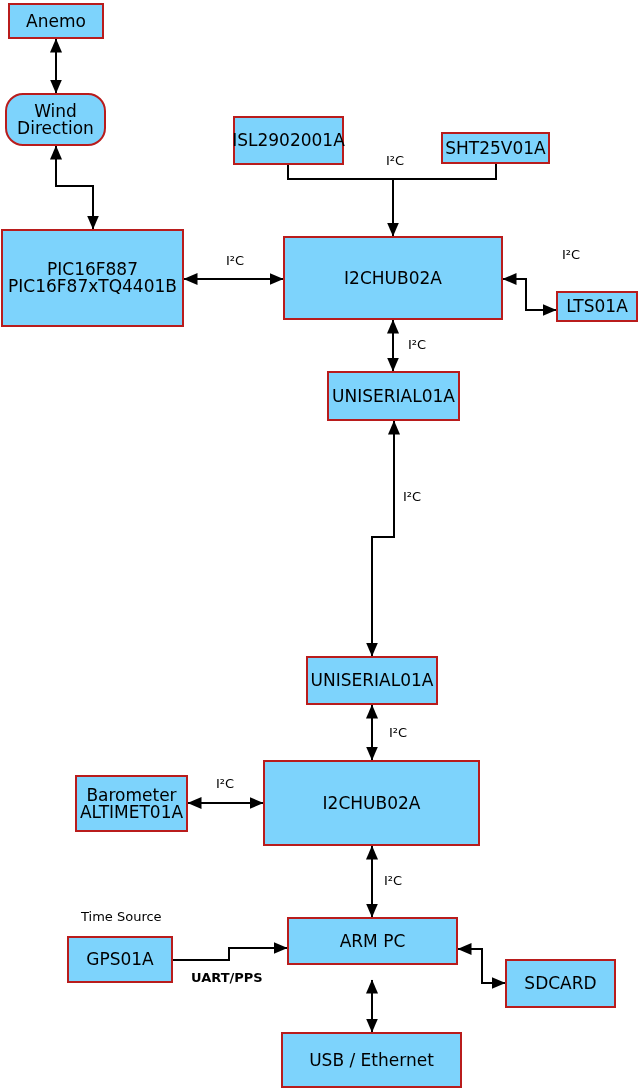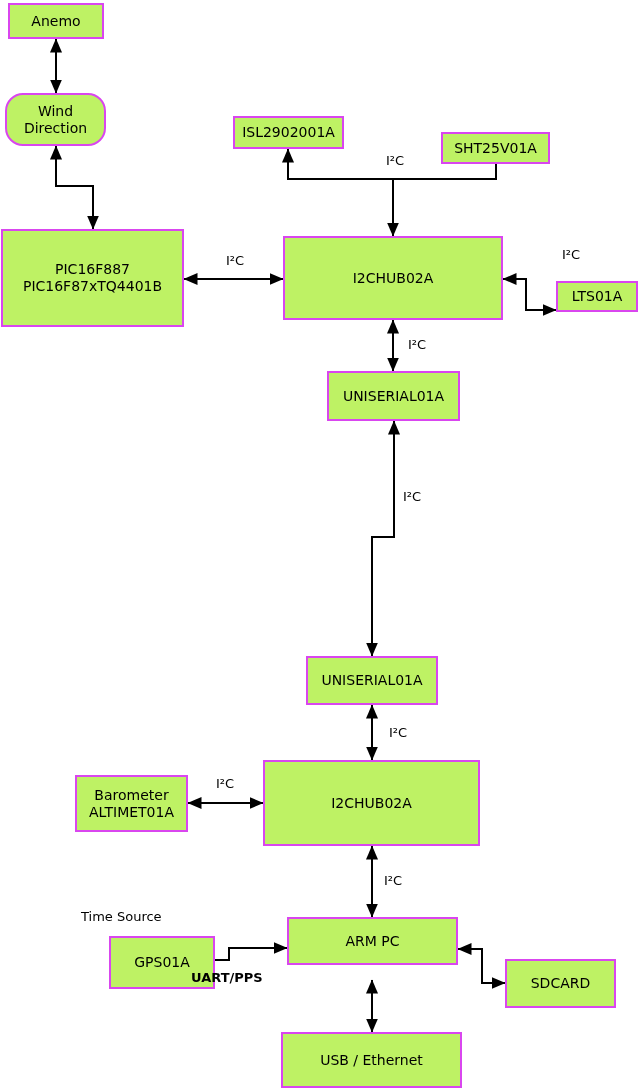"Anemo" .node { background: #bef264 -> #7dd3fc; border: 2px solid #d946ef -> 2px solid #b91c1c; font-size: 14px -> 17px }
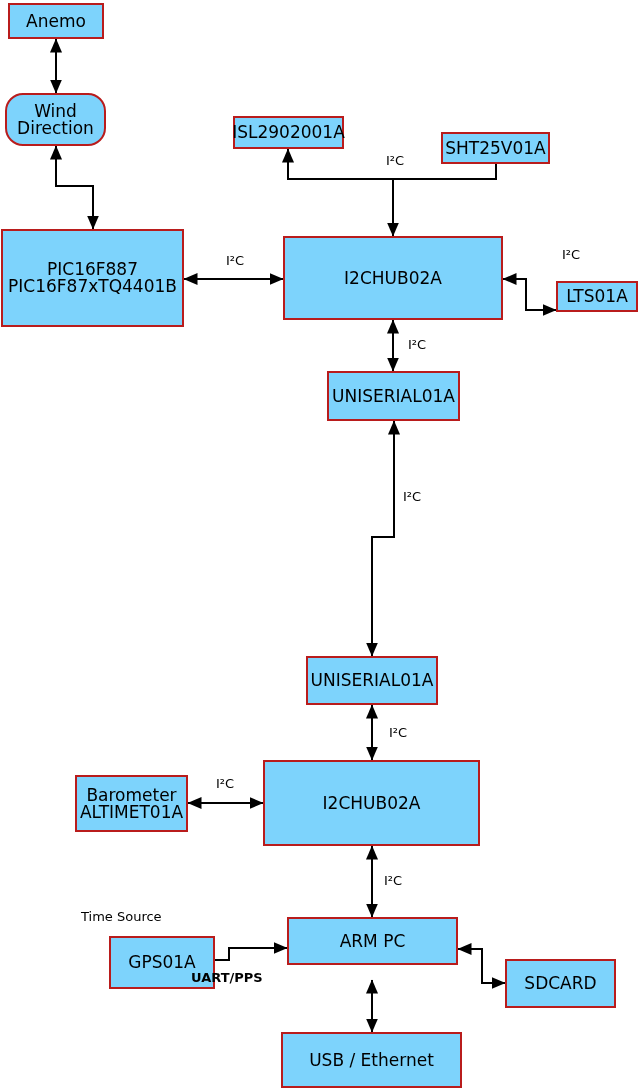"ISL2902001A" div.node { height: 33px -> 49px }
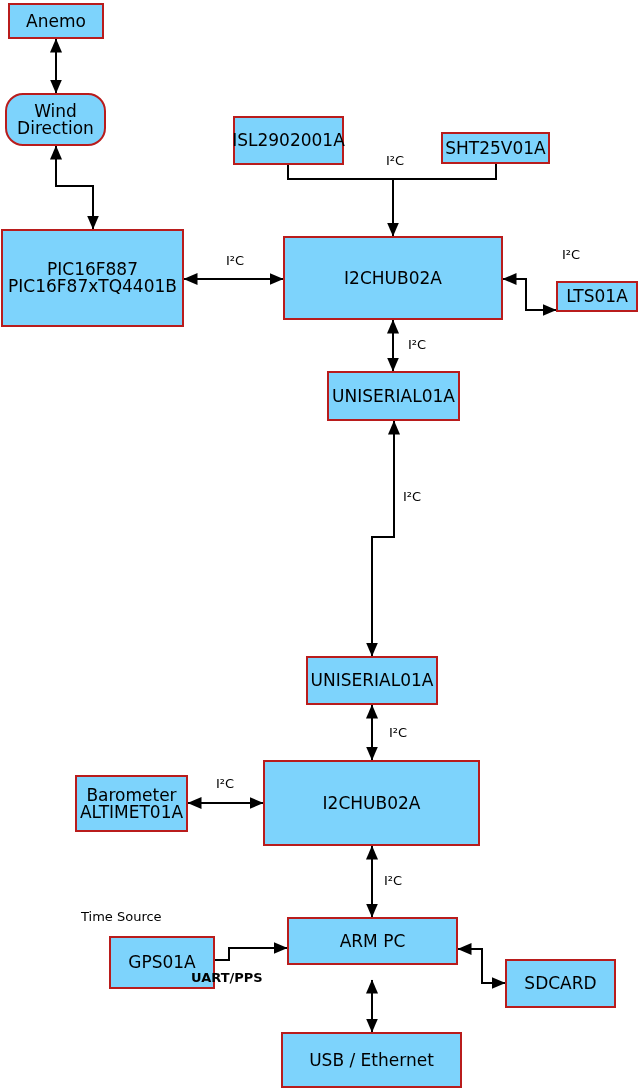"LTS01A" div.node { top: 281px -> 291px }
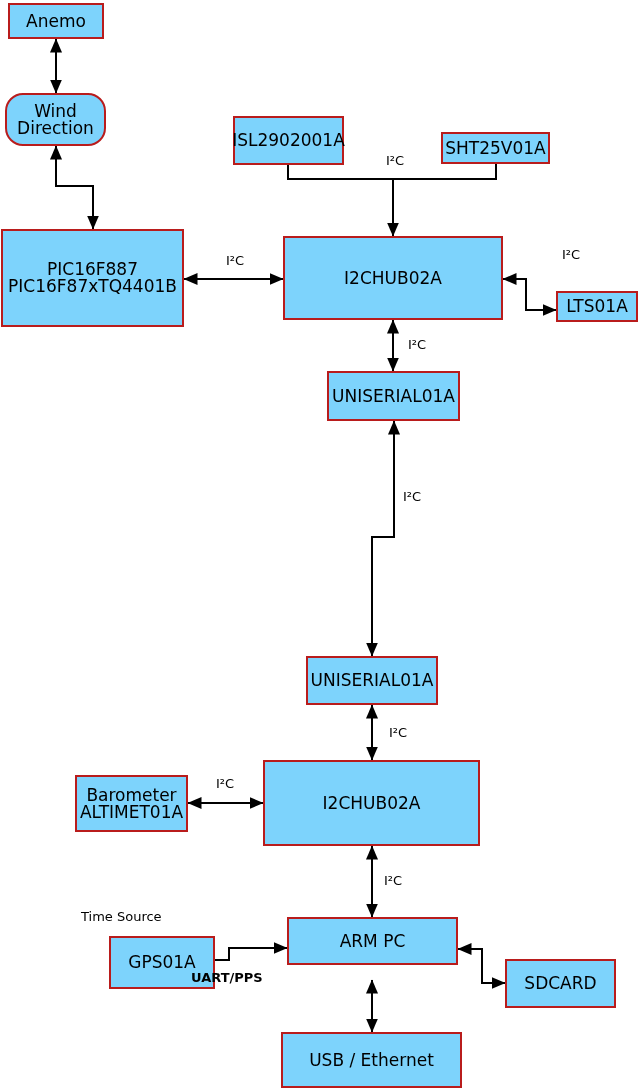"GPS01A" div.node { height: 53px -> 47px; margin-left: 42px -> none }
